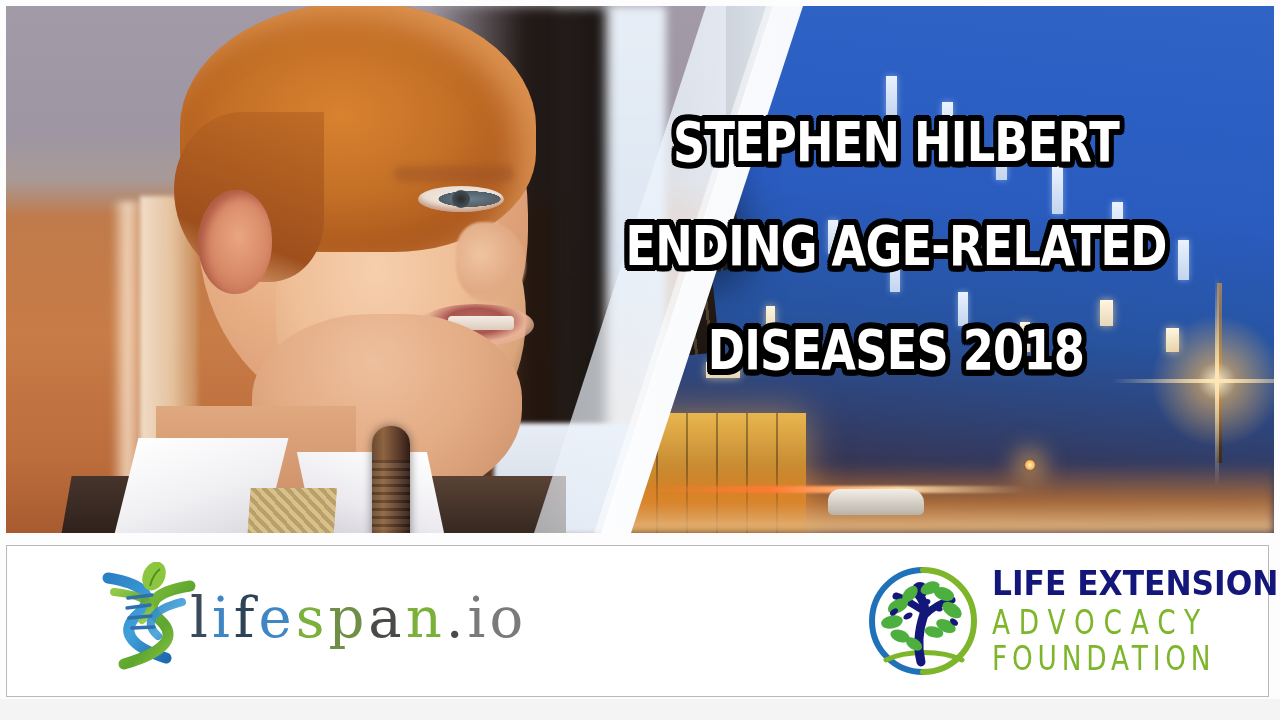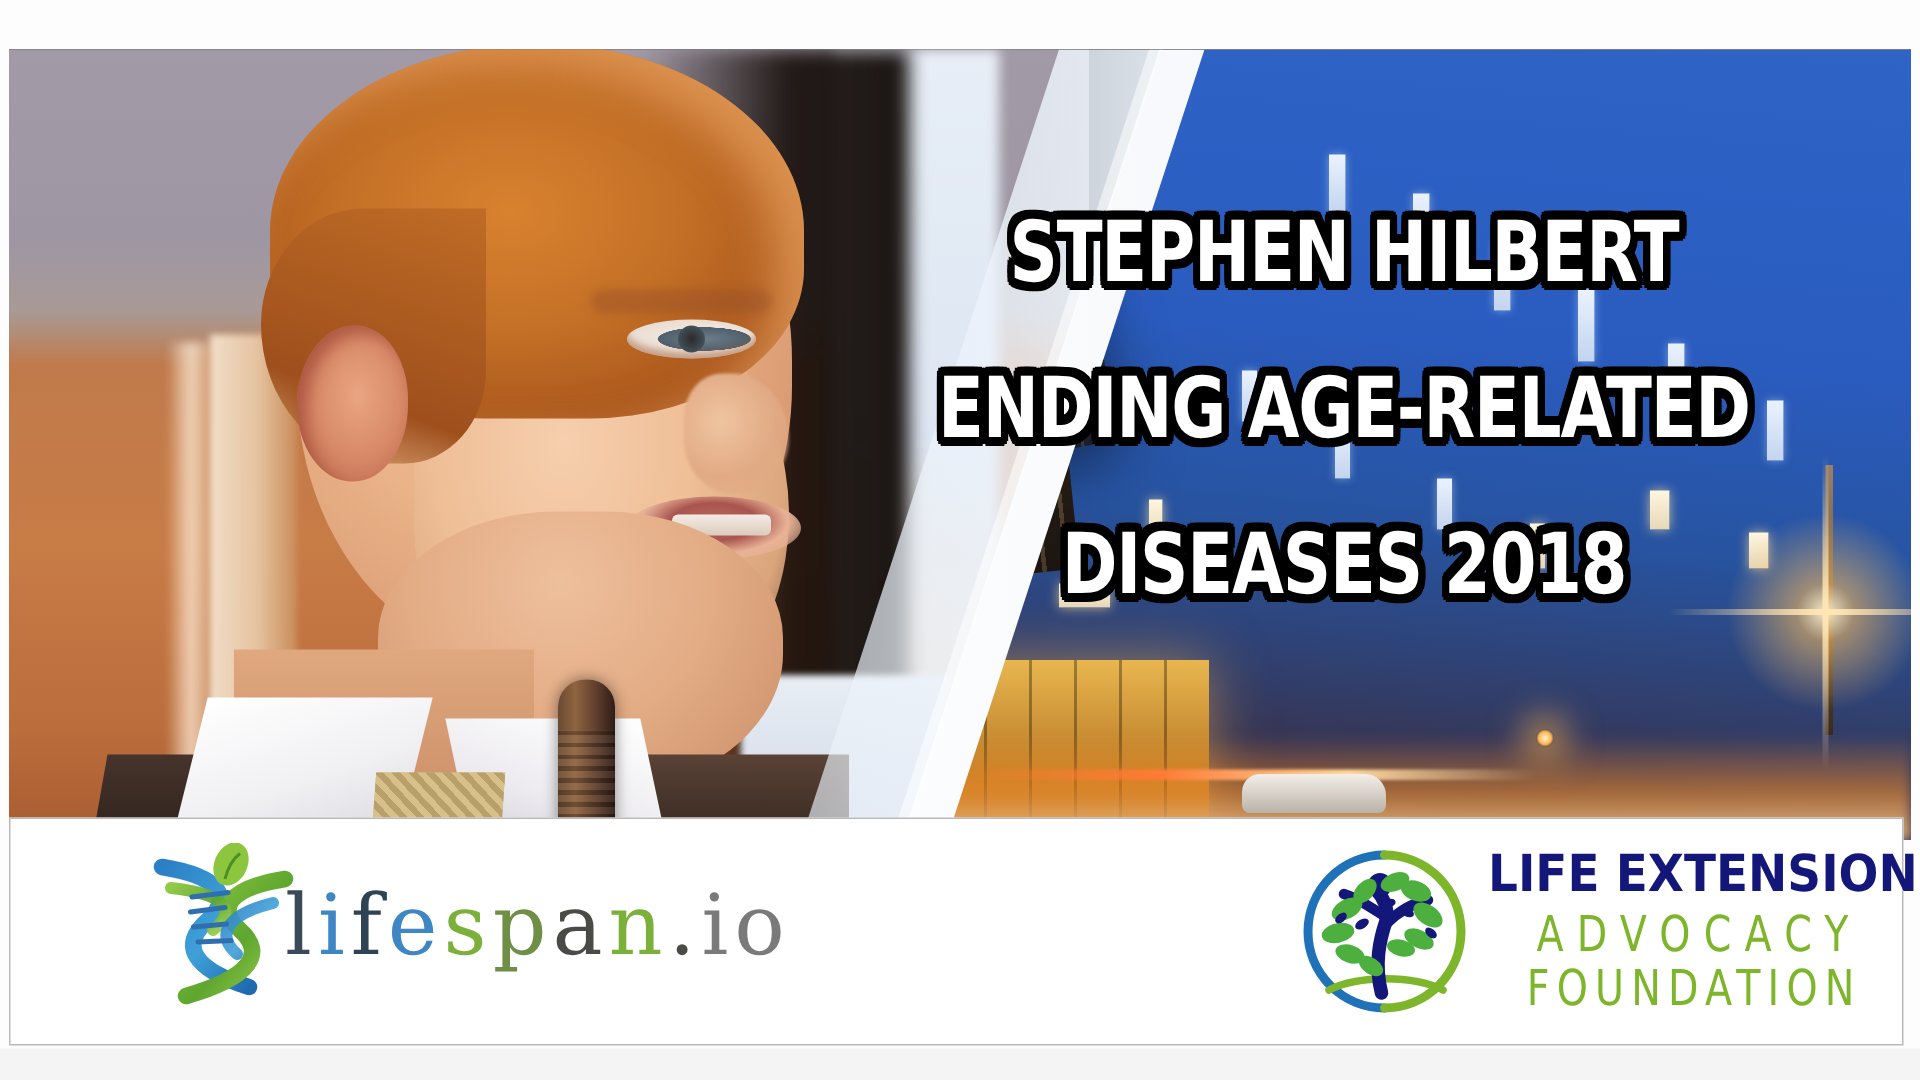"STEPHEN HILBERT" .photo-frame { margin-top: 27px -> none }
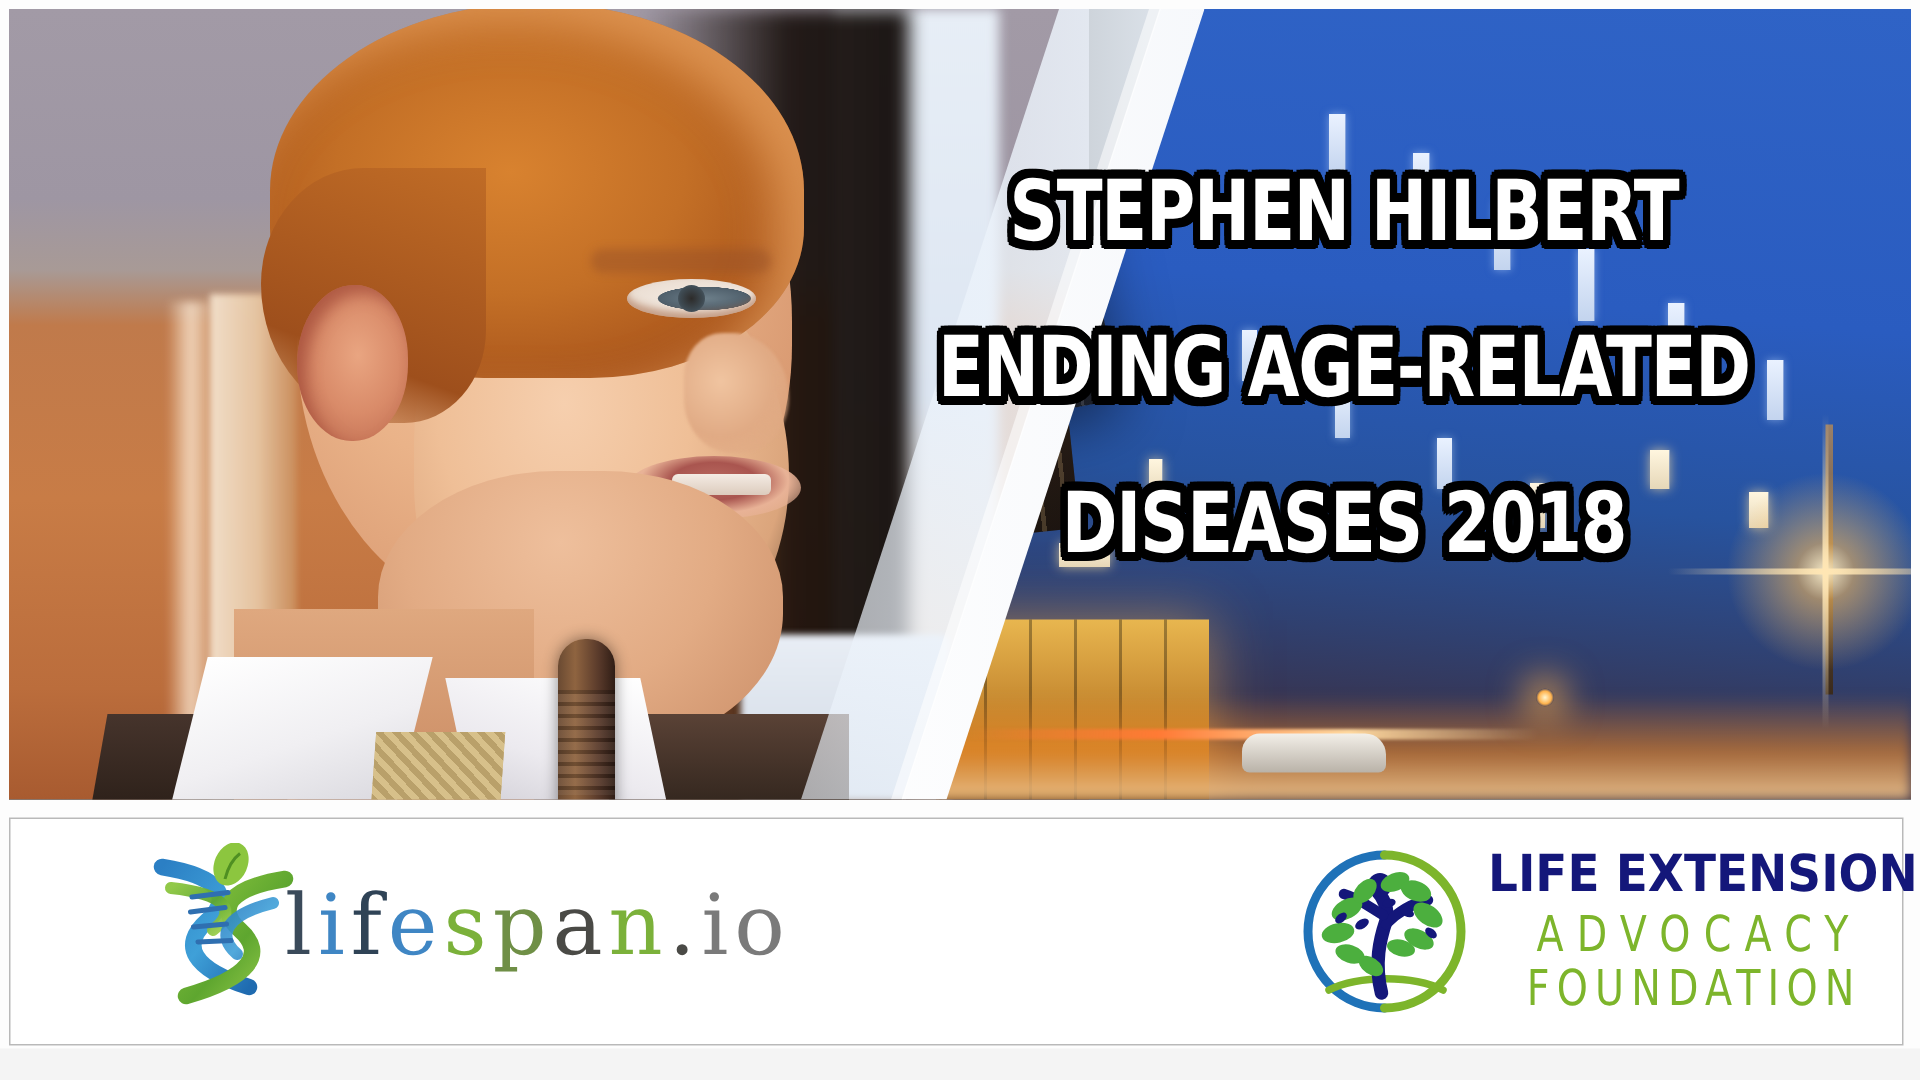"LIFE EXTENSION" .leaf-logo { text-align: right -> none }
